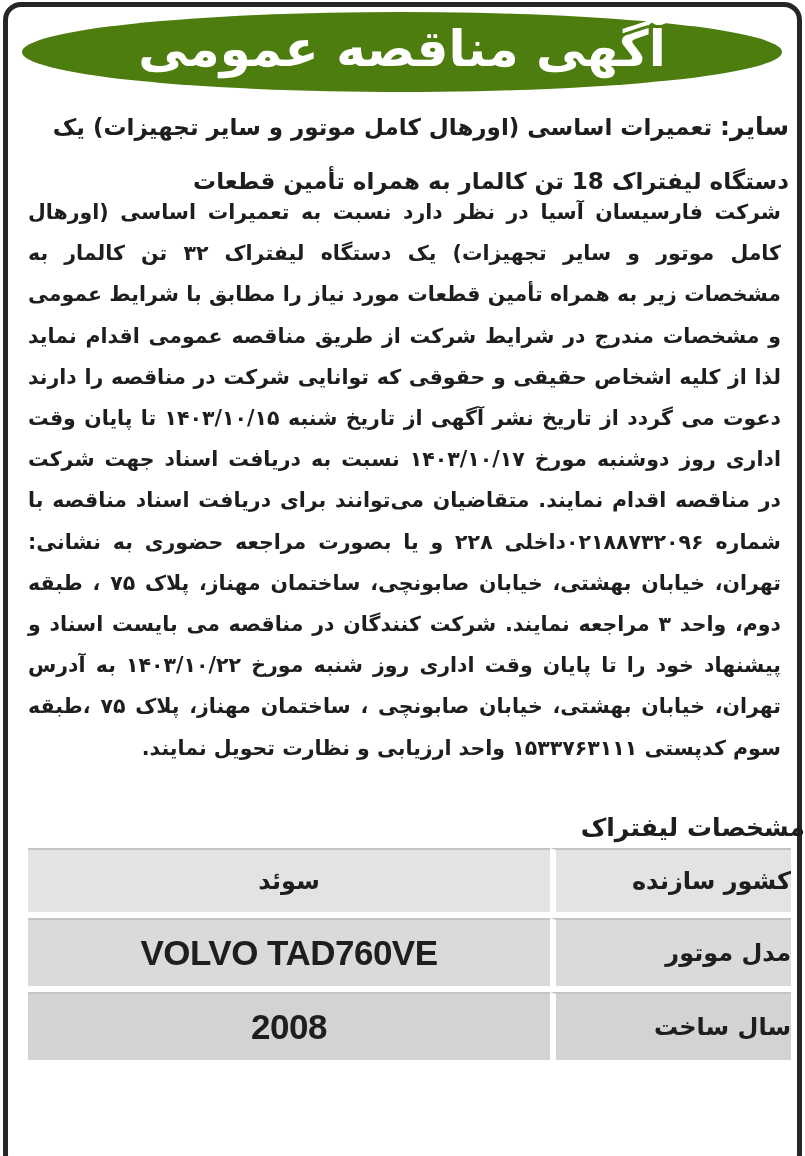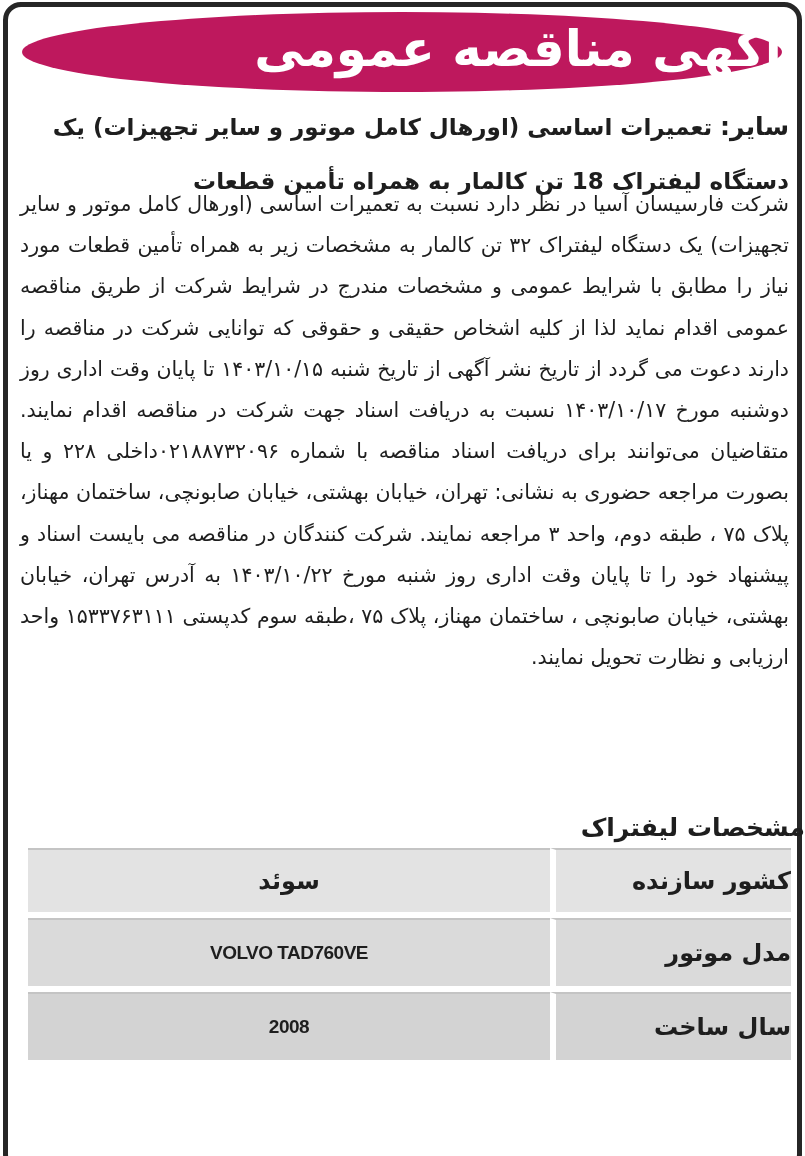"آگهی مناقصه عمومی" .banner { background: #be185d -> #4d7c0f; justify-content: flex-end -> center }
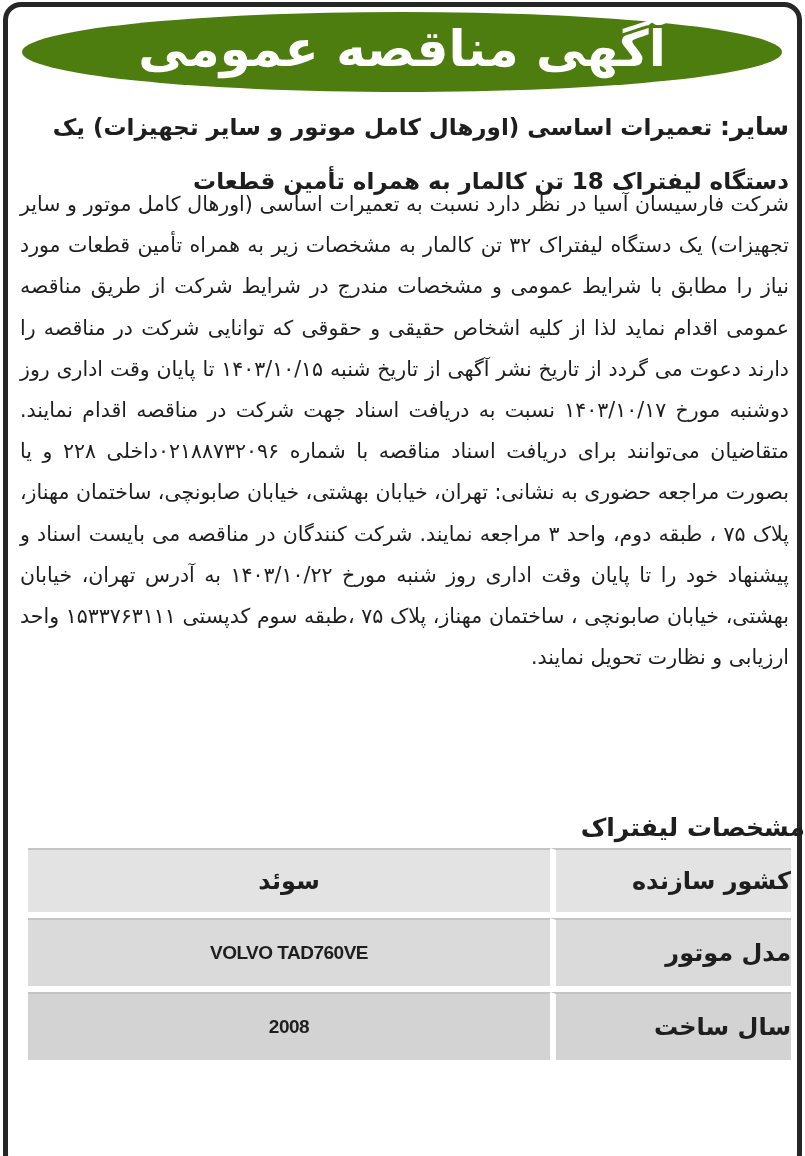"شرکت فارسیسان آسیا در نظر" .body-text p { font-weight: none -> bold; margin: 0 -> 8px }
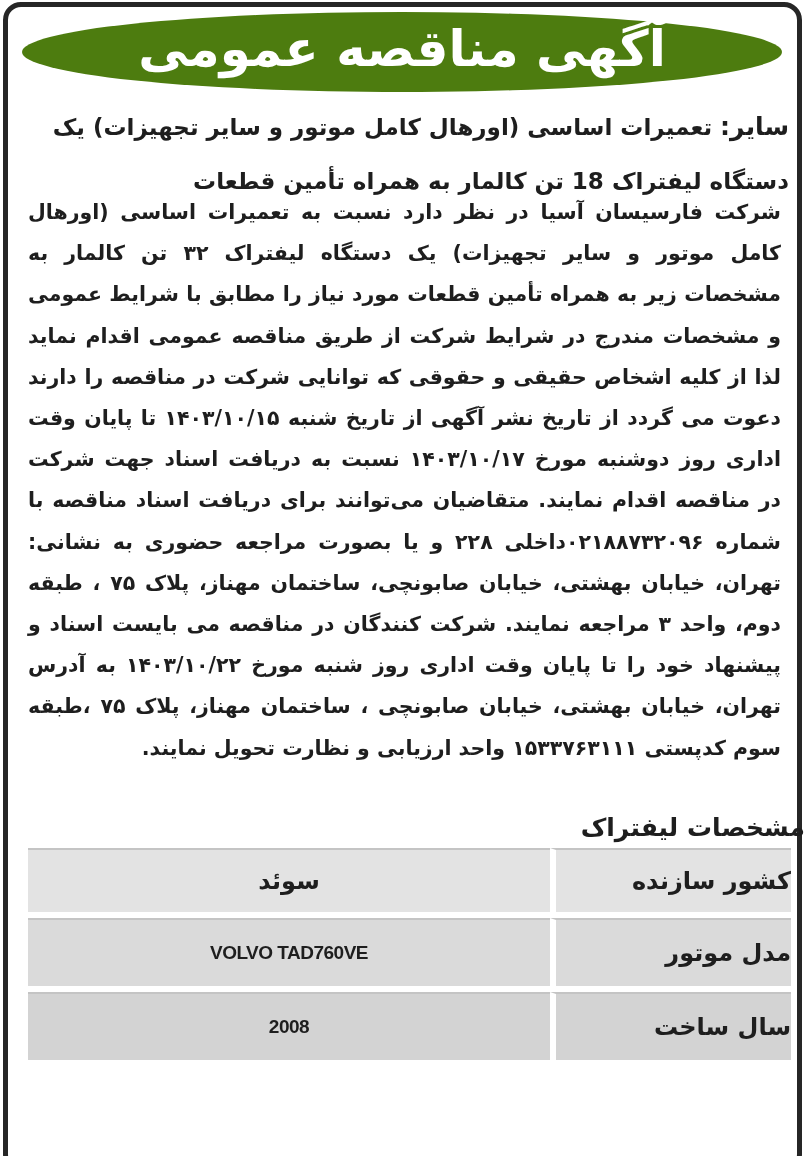"VOLVO TAD760VE" .spec-table td.value.latin { font-size: 19px -> 35px }
